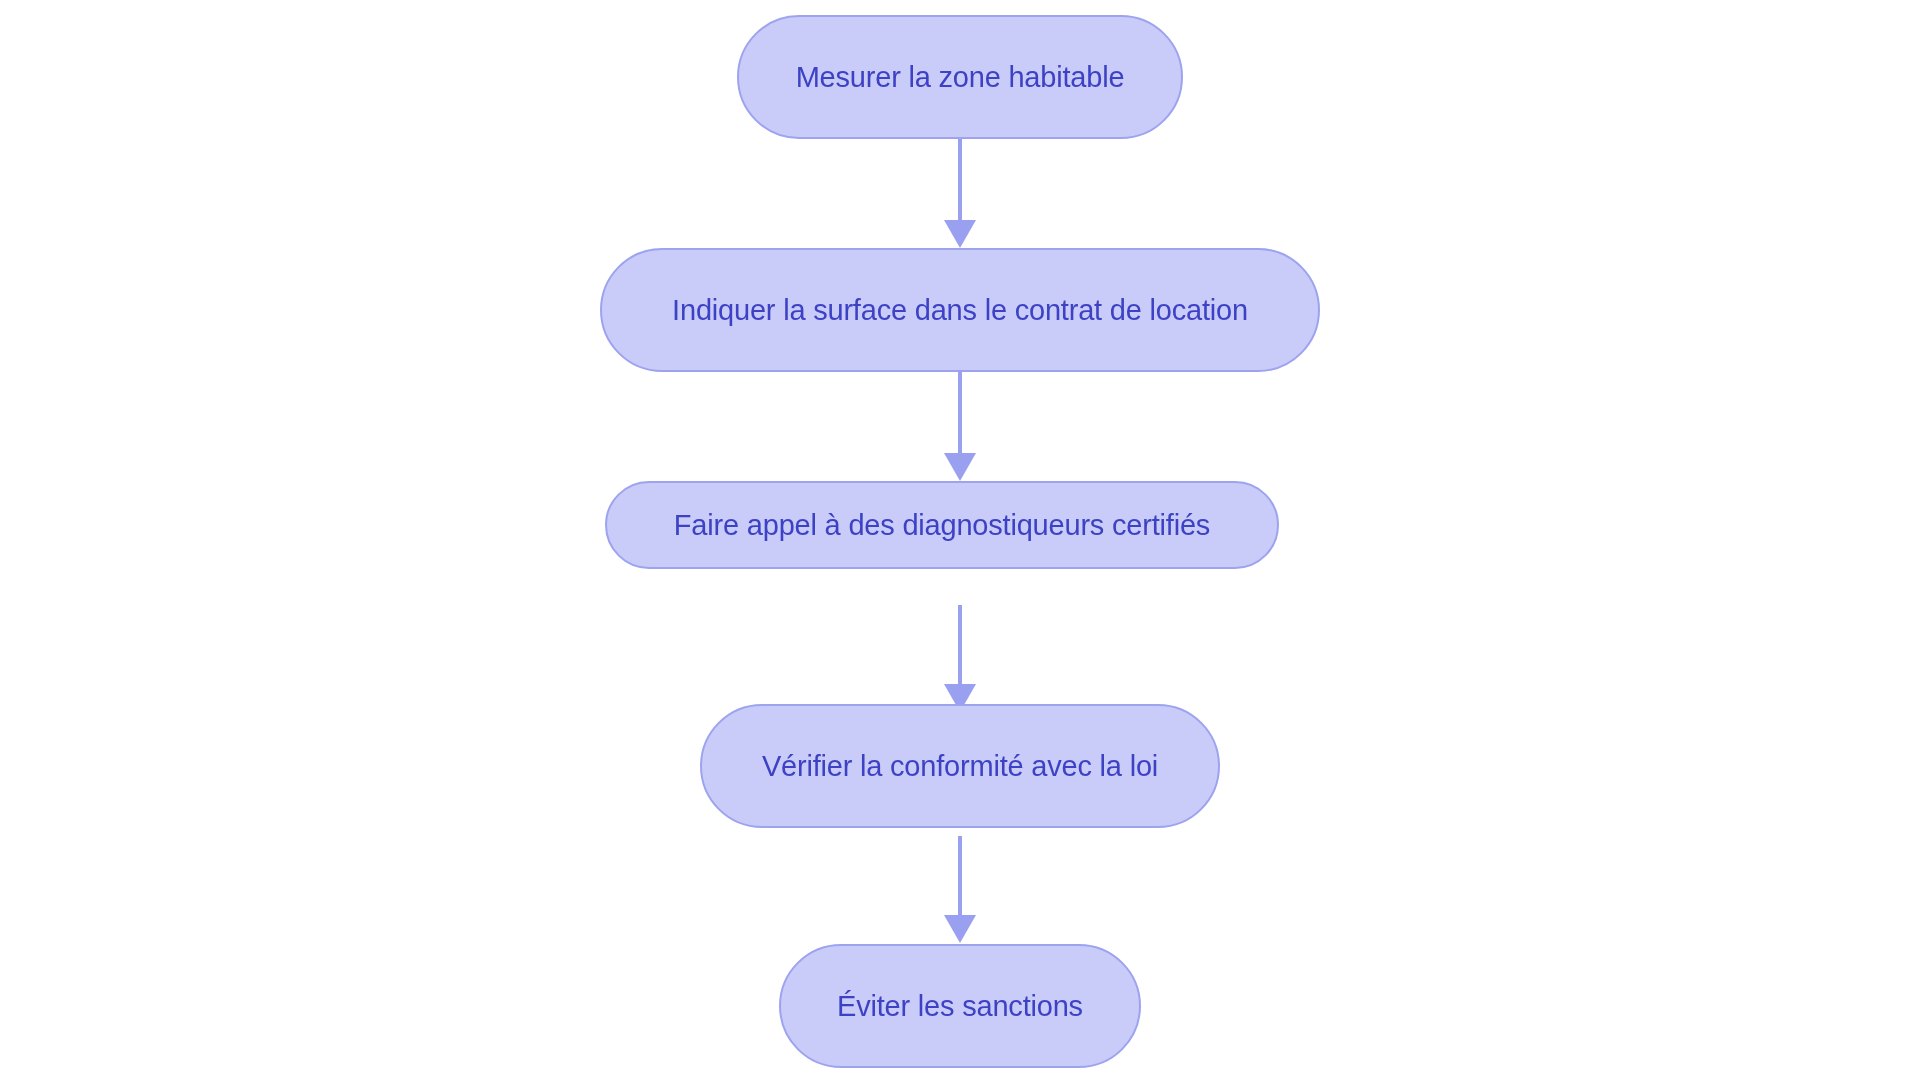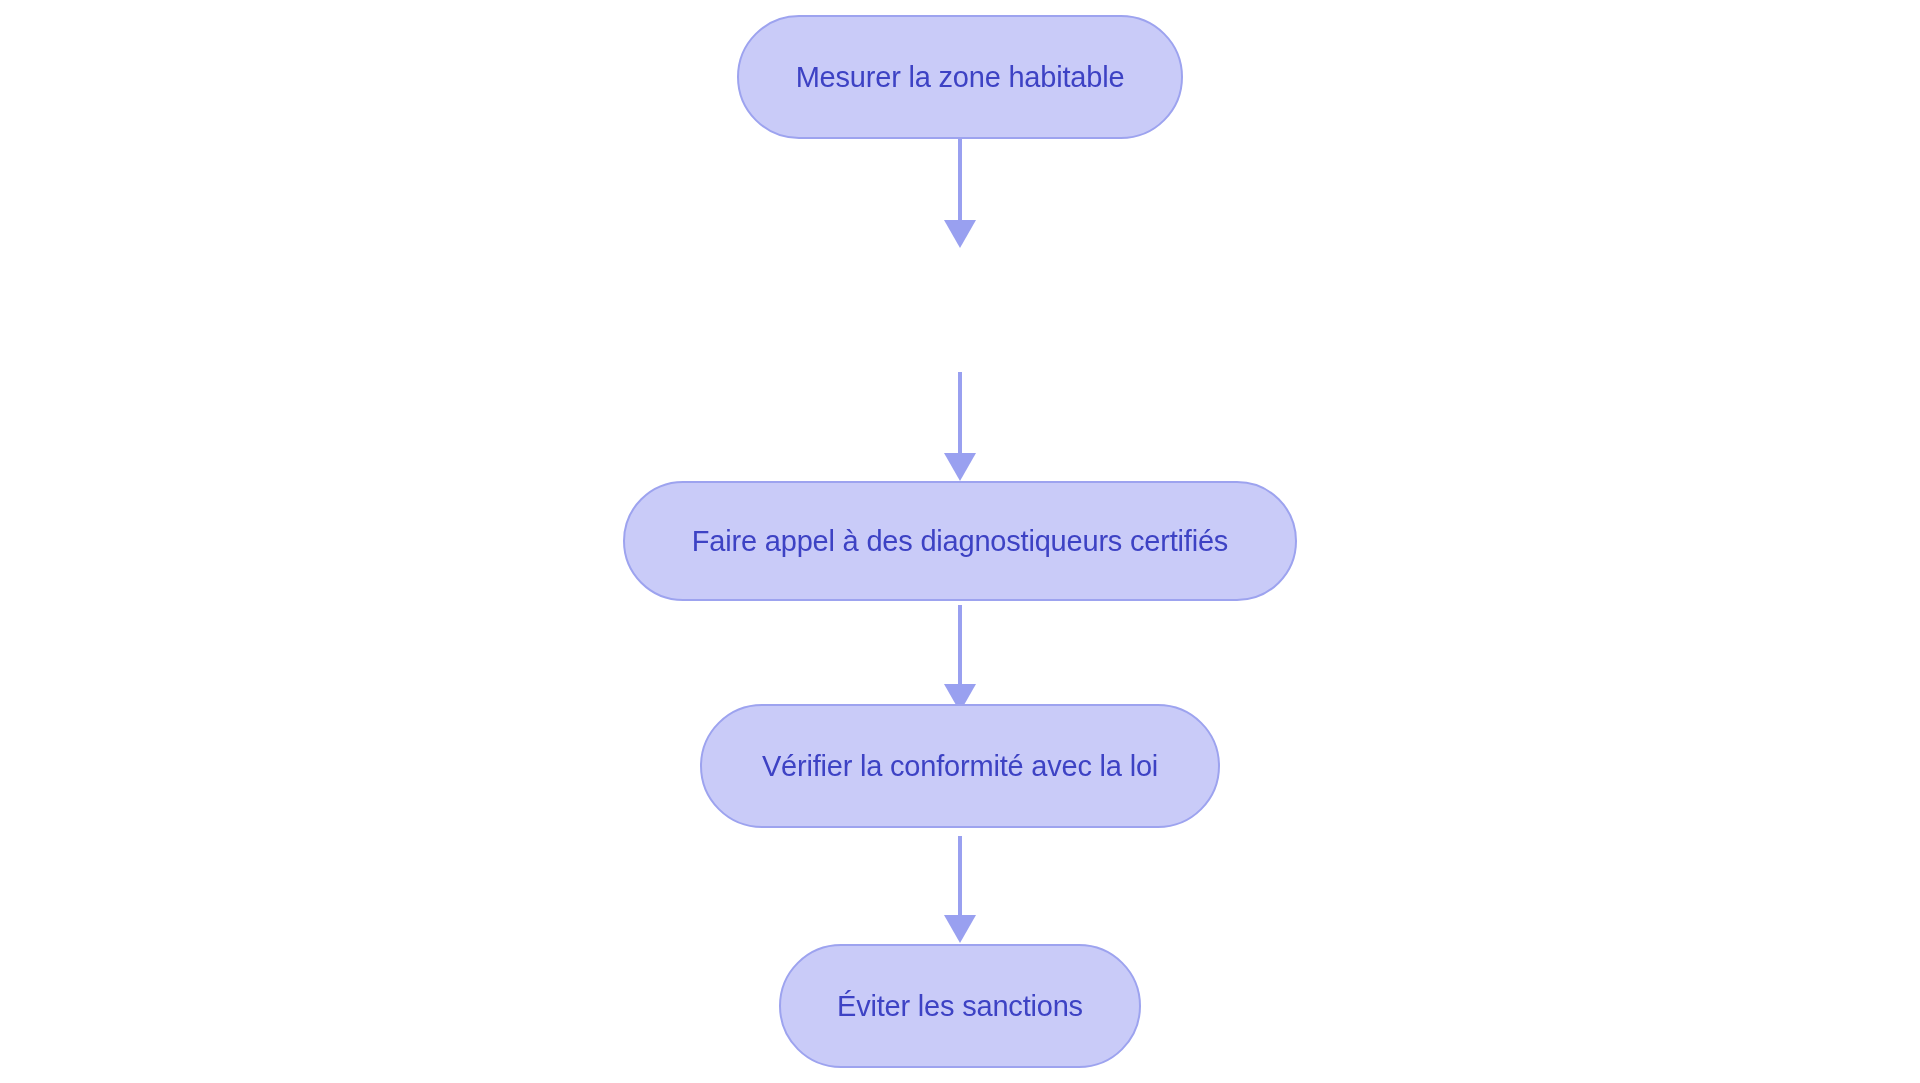"Indiquer la surface dans le" div.node { html: none -> <div> <span>Indiquer la surface dans le contrat de location</span> </div> }
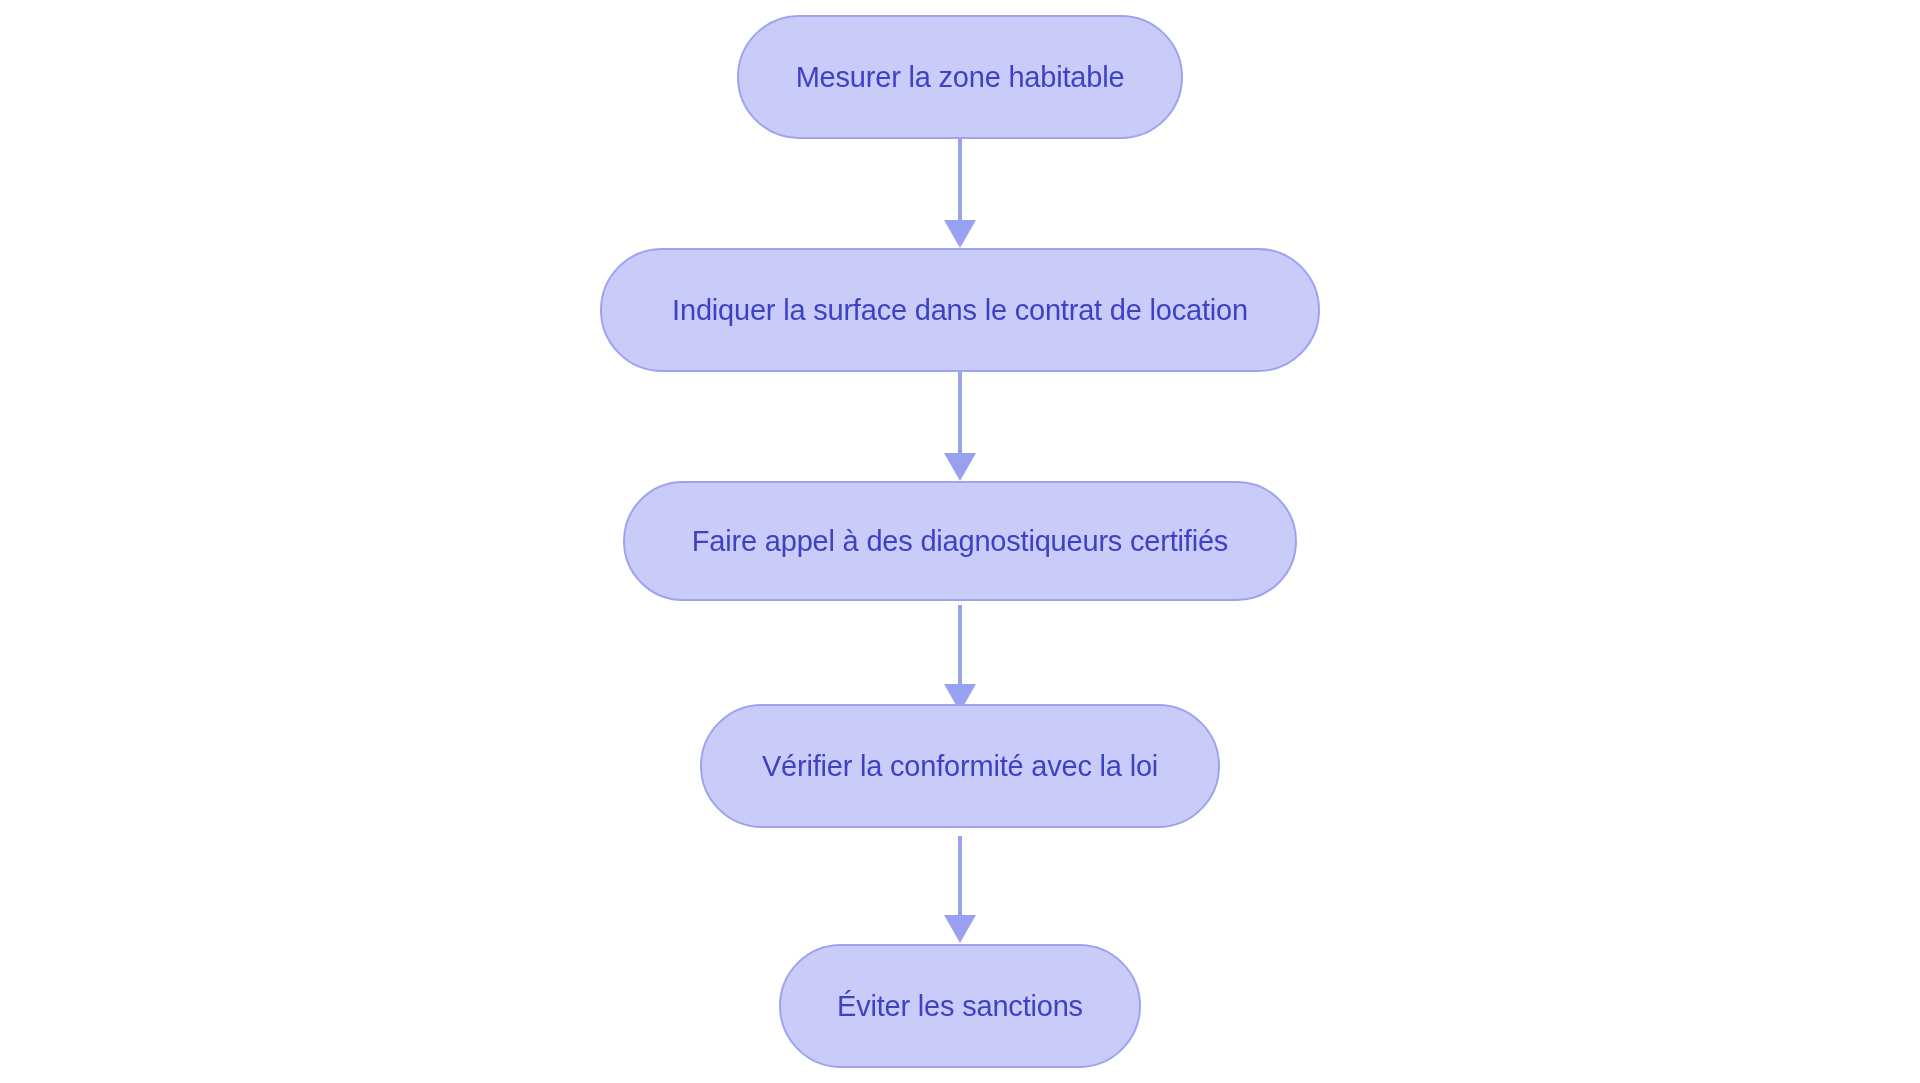"Faire appel à des diagnostiqueurs" div.node { height: 120px -> 88px; left: 623px -> 605px }
